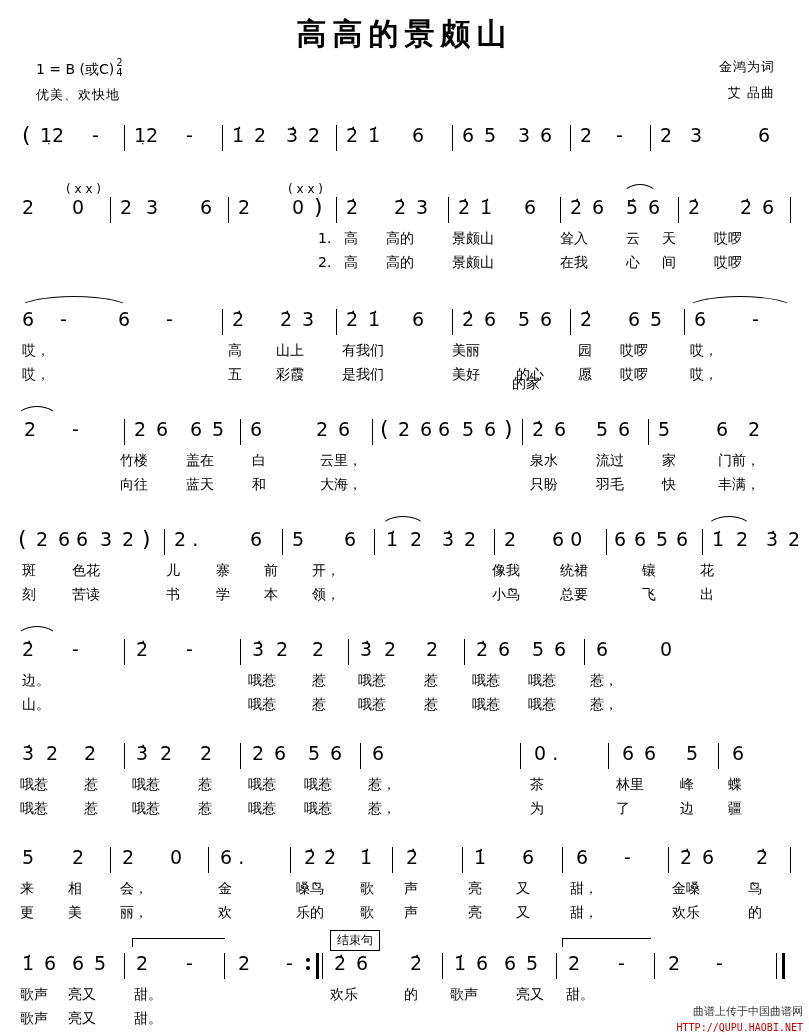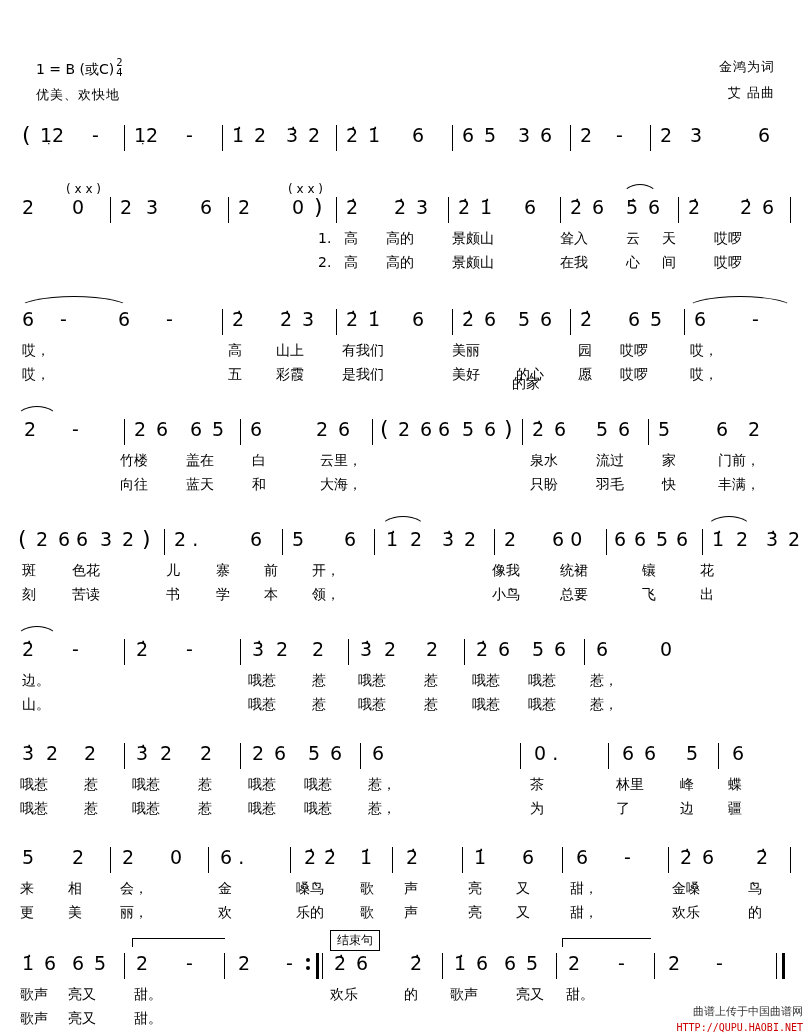"高高的景颇山" div.title { html: none -> <div>高高的景颇山</div> }
